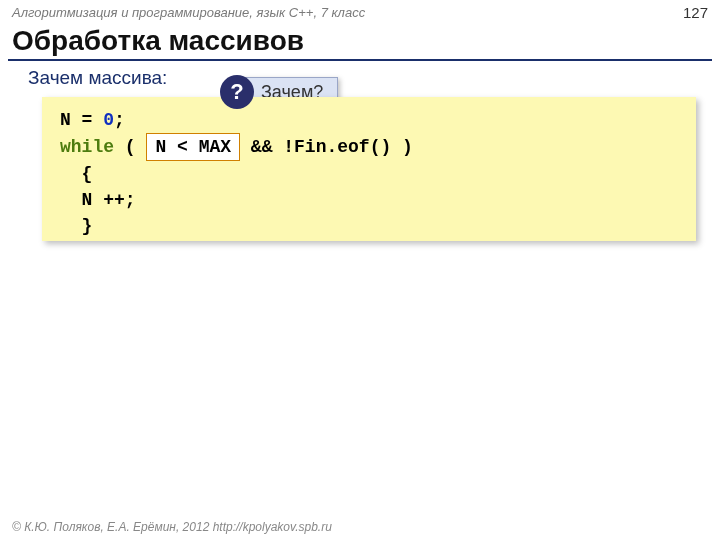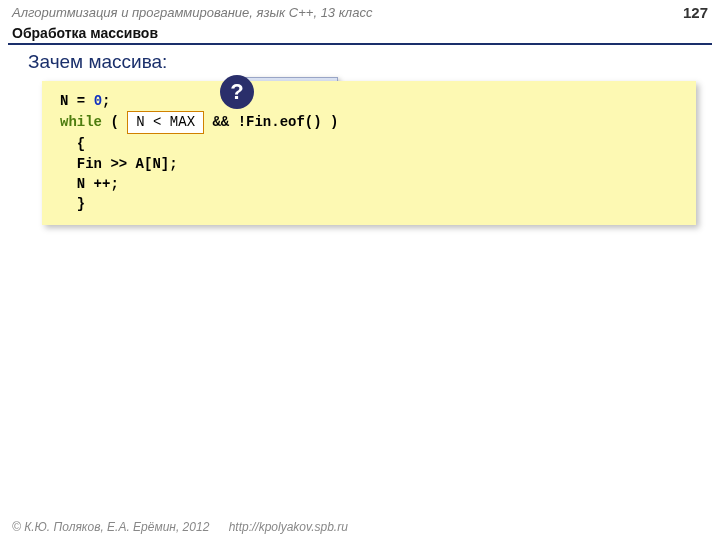"Алгоритмизация и программирование, язык" span { text: 13 -> 7 }
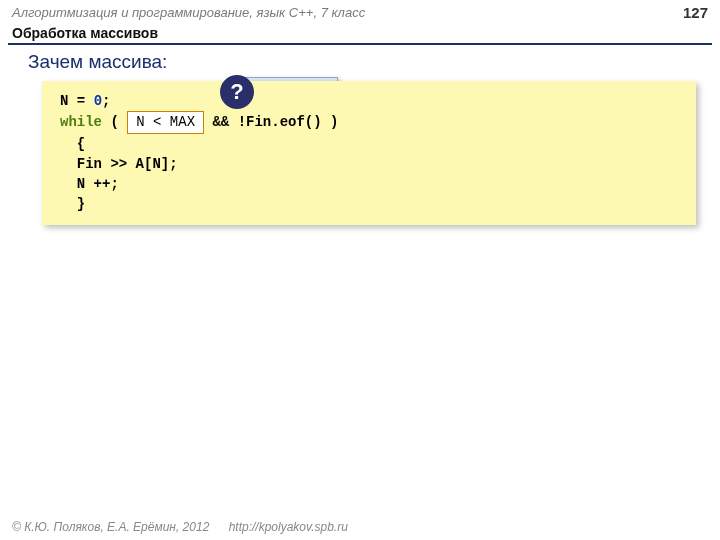"127" .page-num { font-weight: bold -> normal }
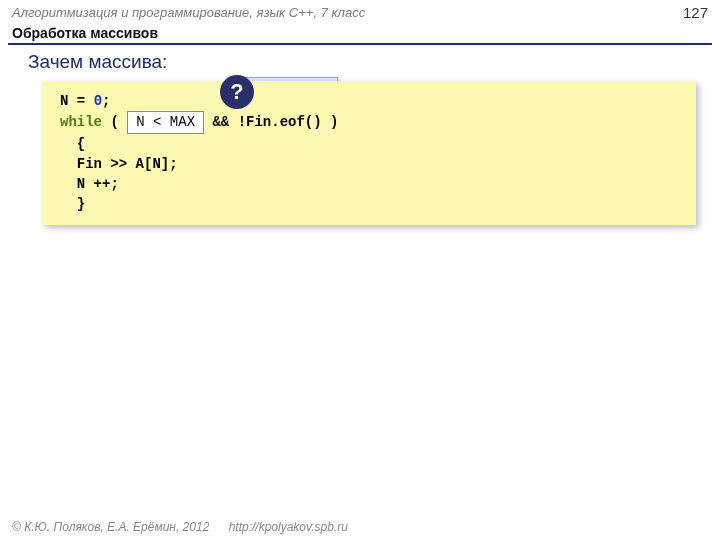"Обработка массивов" .title { font-size: 14px -> 28px }
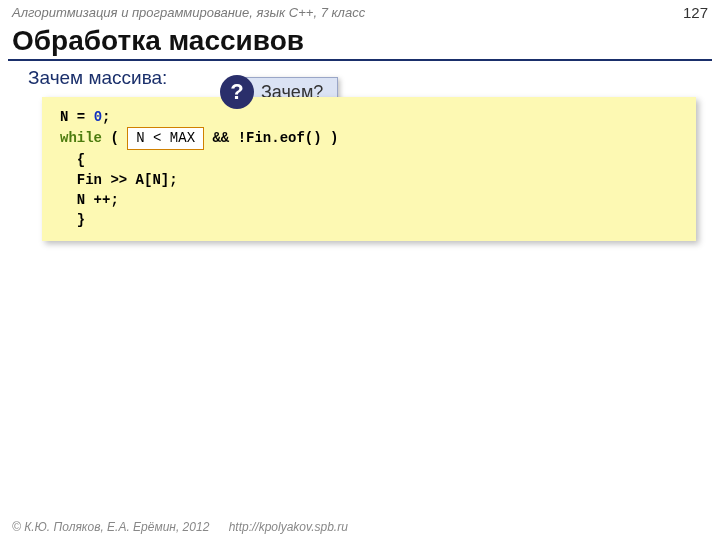"N = 0;" .codeblock { font-size: 14px -> 18px; padding: 10px 18px 10px 18px -> 10px 18px 2px 18px }
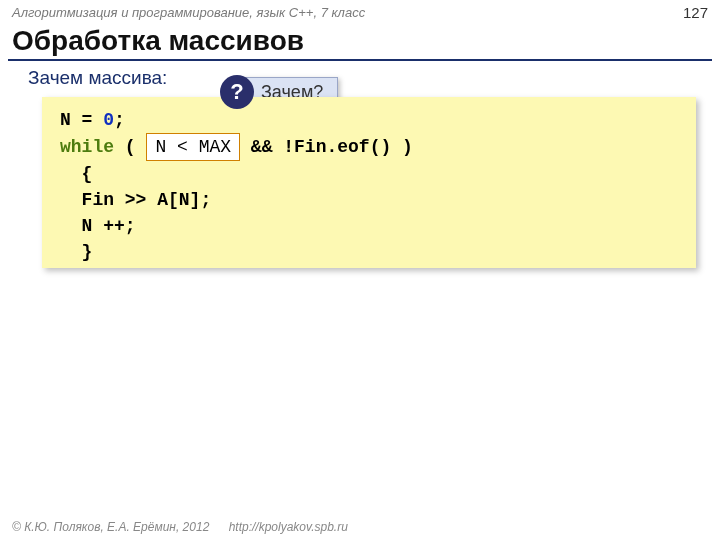"N < MAX" .highlight-box { font-weight: normal -> bold }
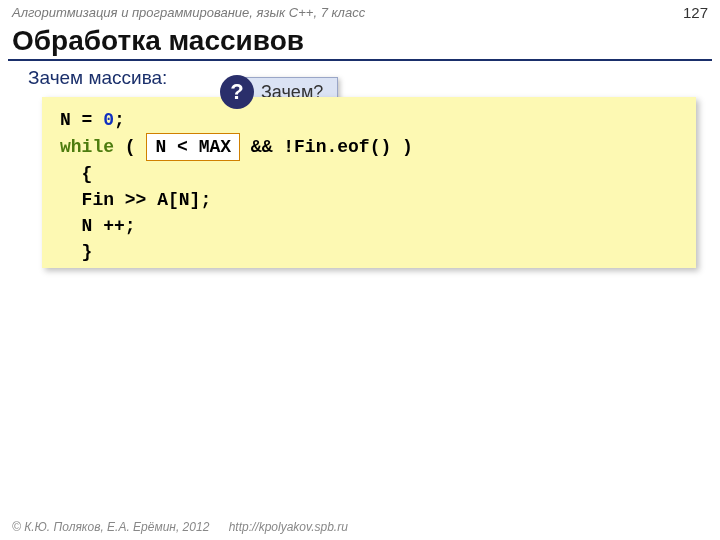"Fin >> A[N];" div { html: <div> Fin &gt;&gt; A[N];</div> -> none }
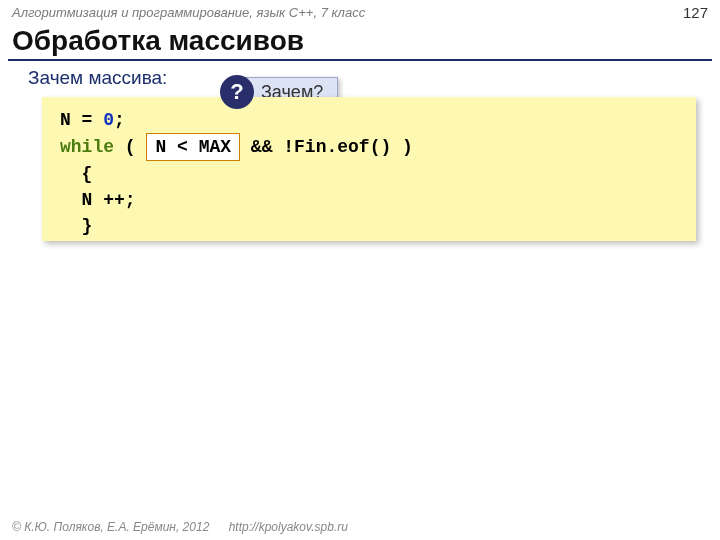"http://kpolyakov.spb.ru" .footer .url { margin-left: 16px -> none }
